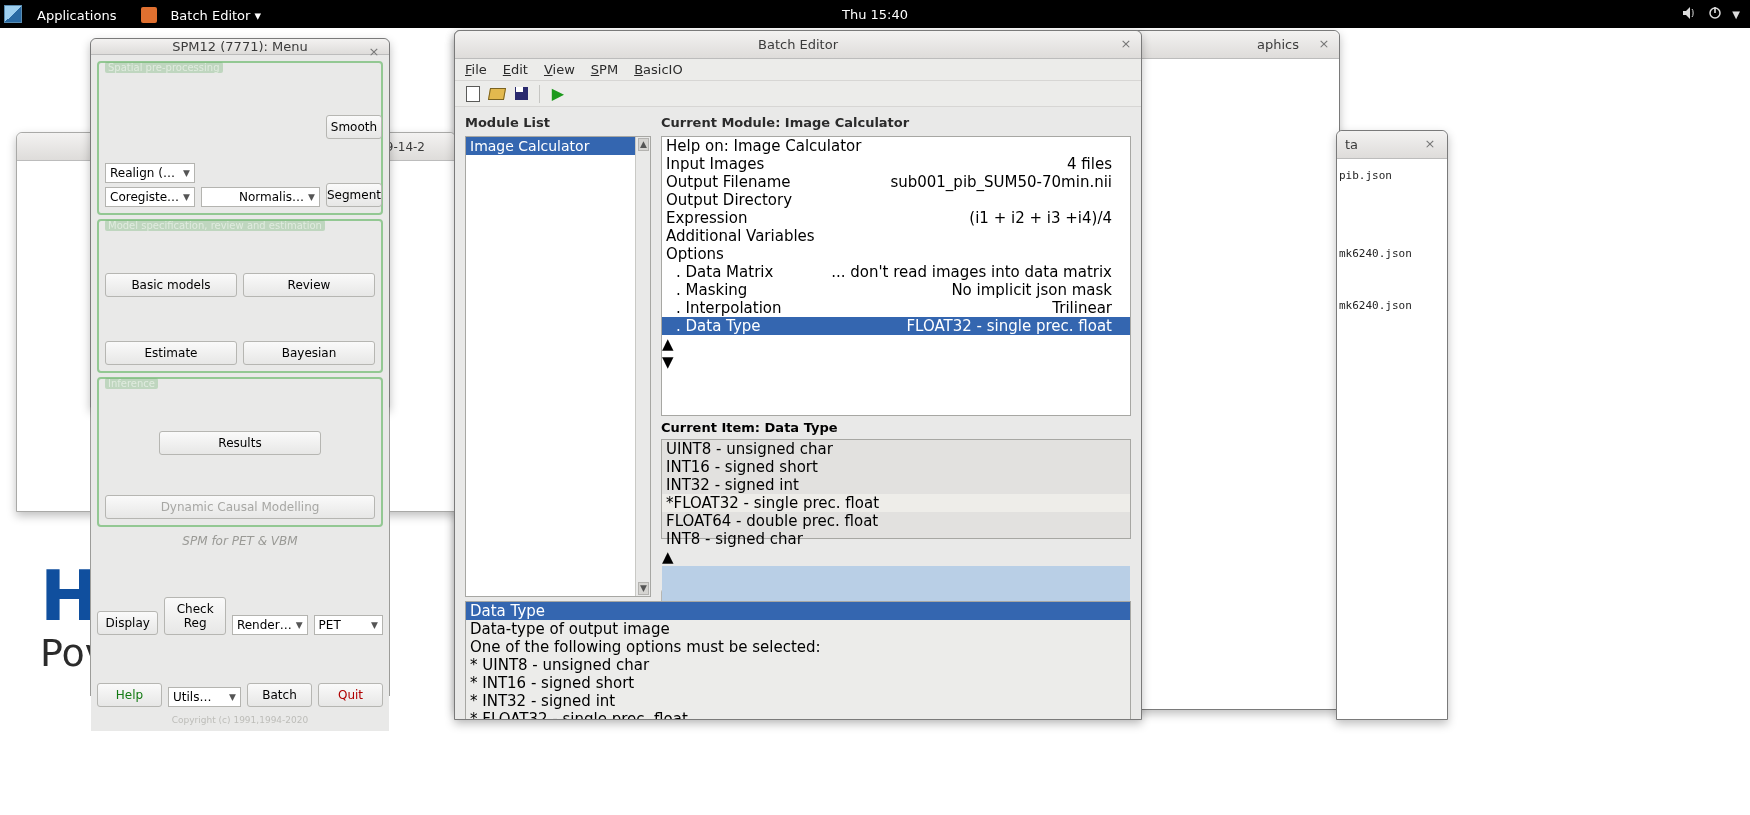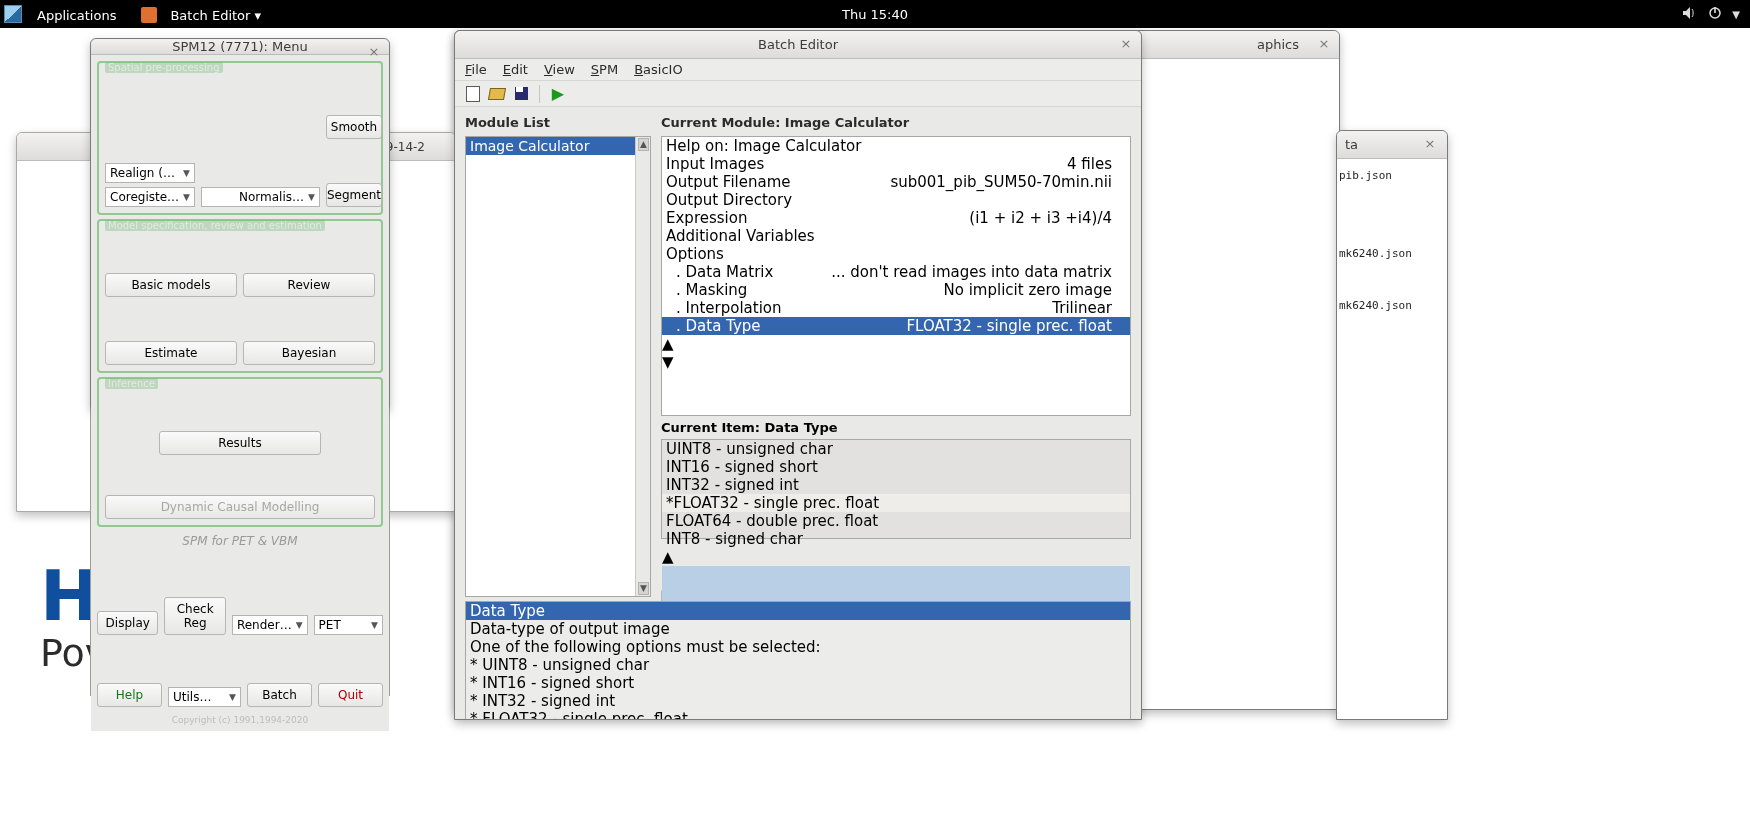"No implicit zero image" span { text: zero image -> json mask }
